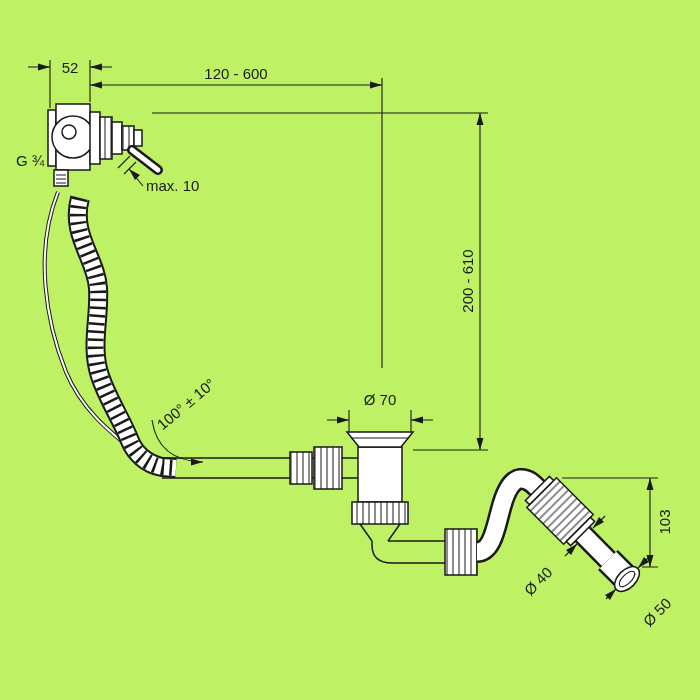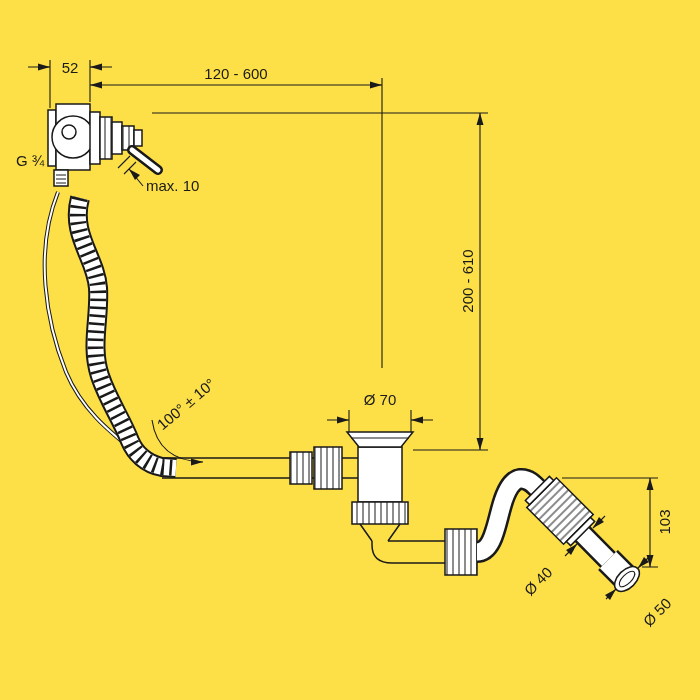"52" .stage { background: #fde047 -> #bef264 }
